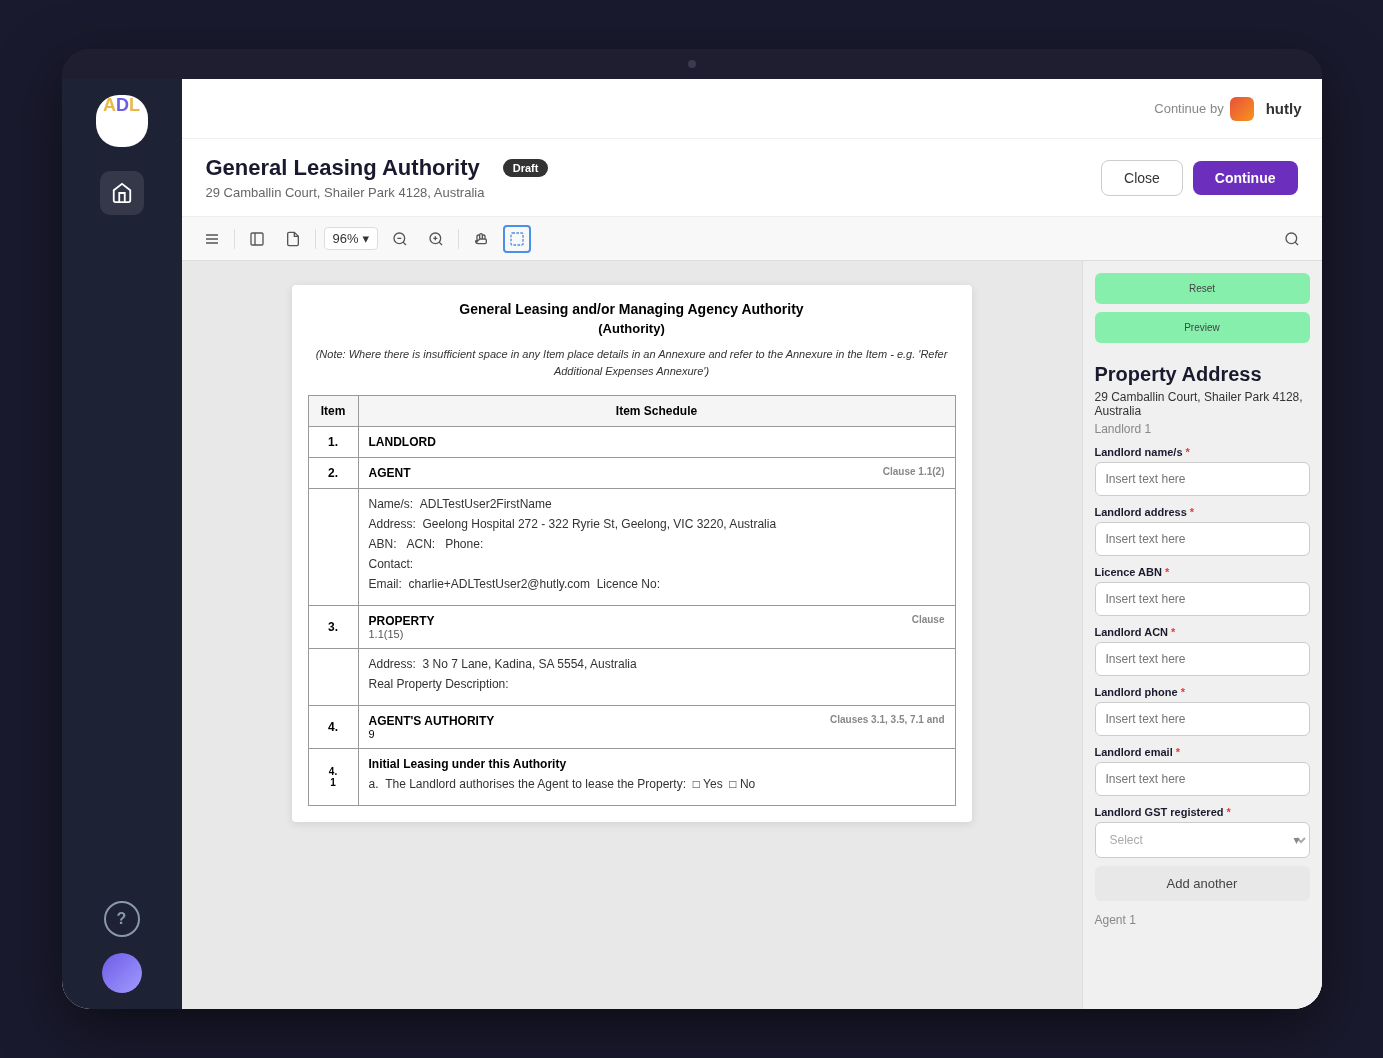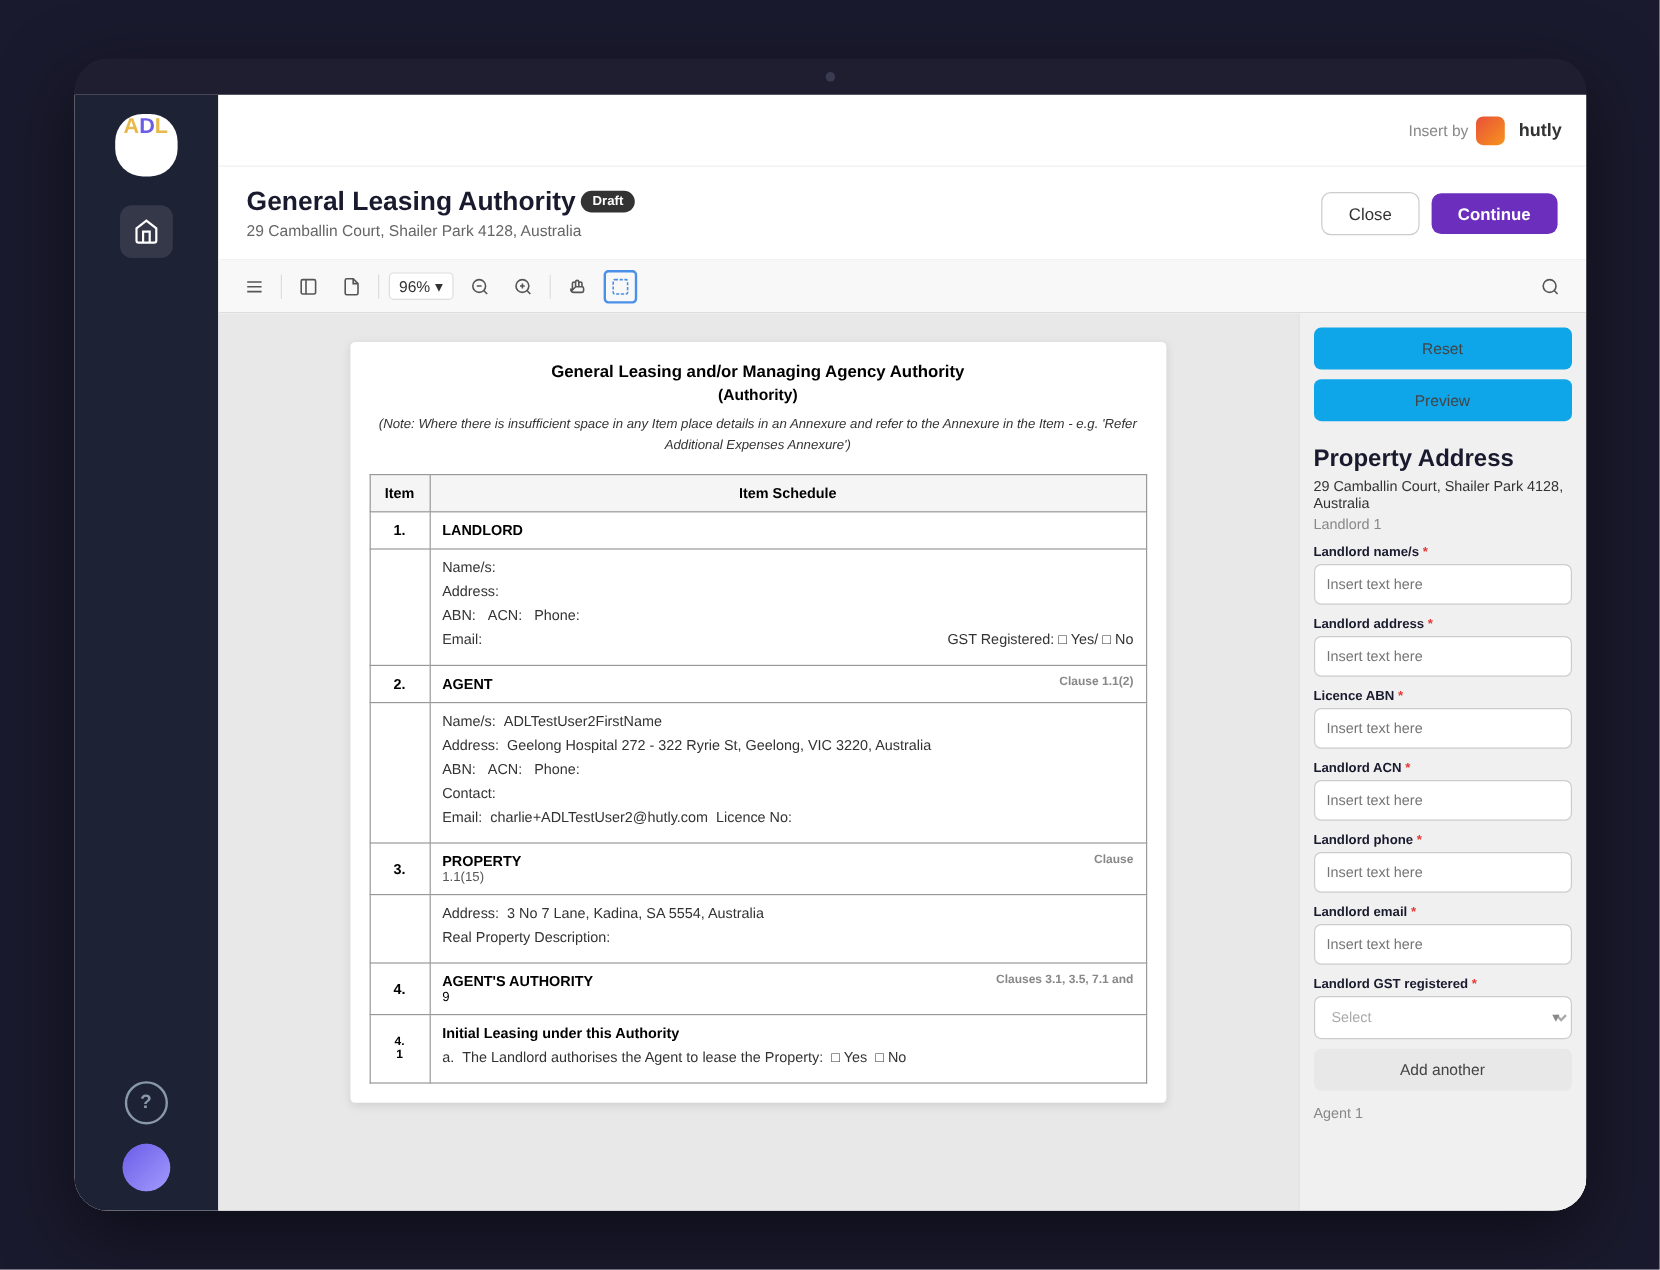"Insert by" span { text: Insert -> Continue }
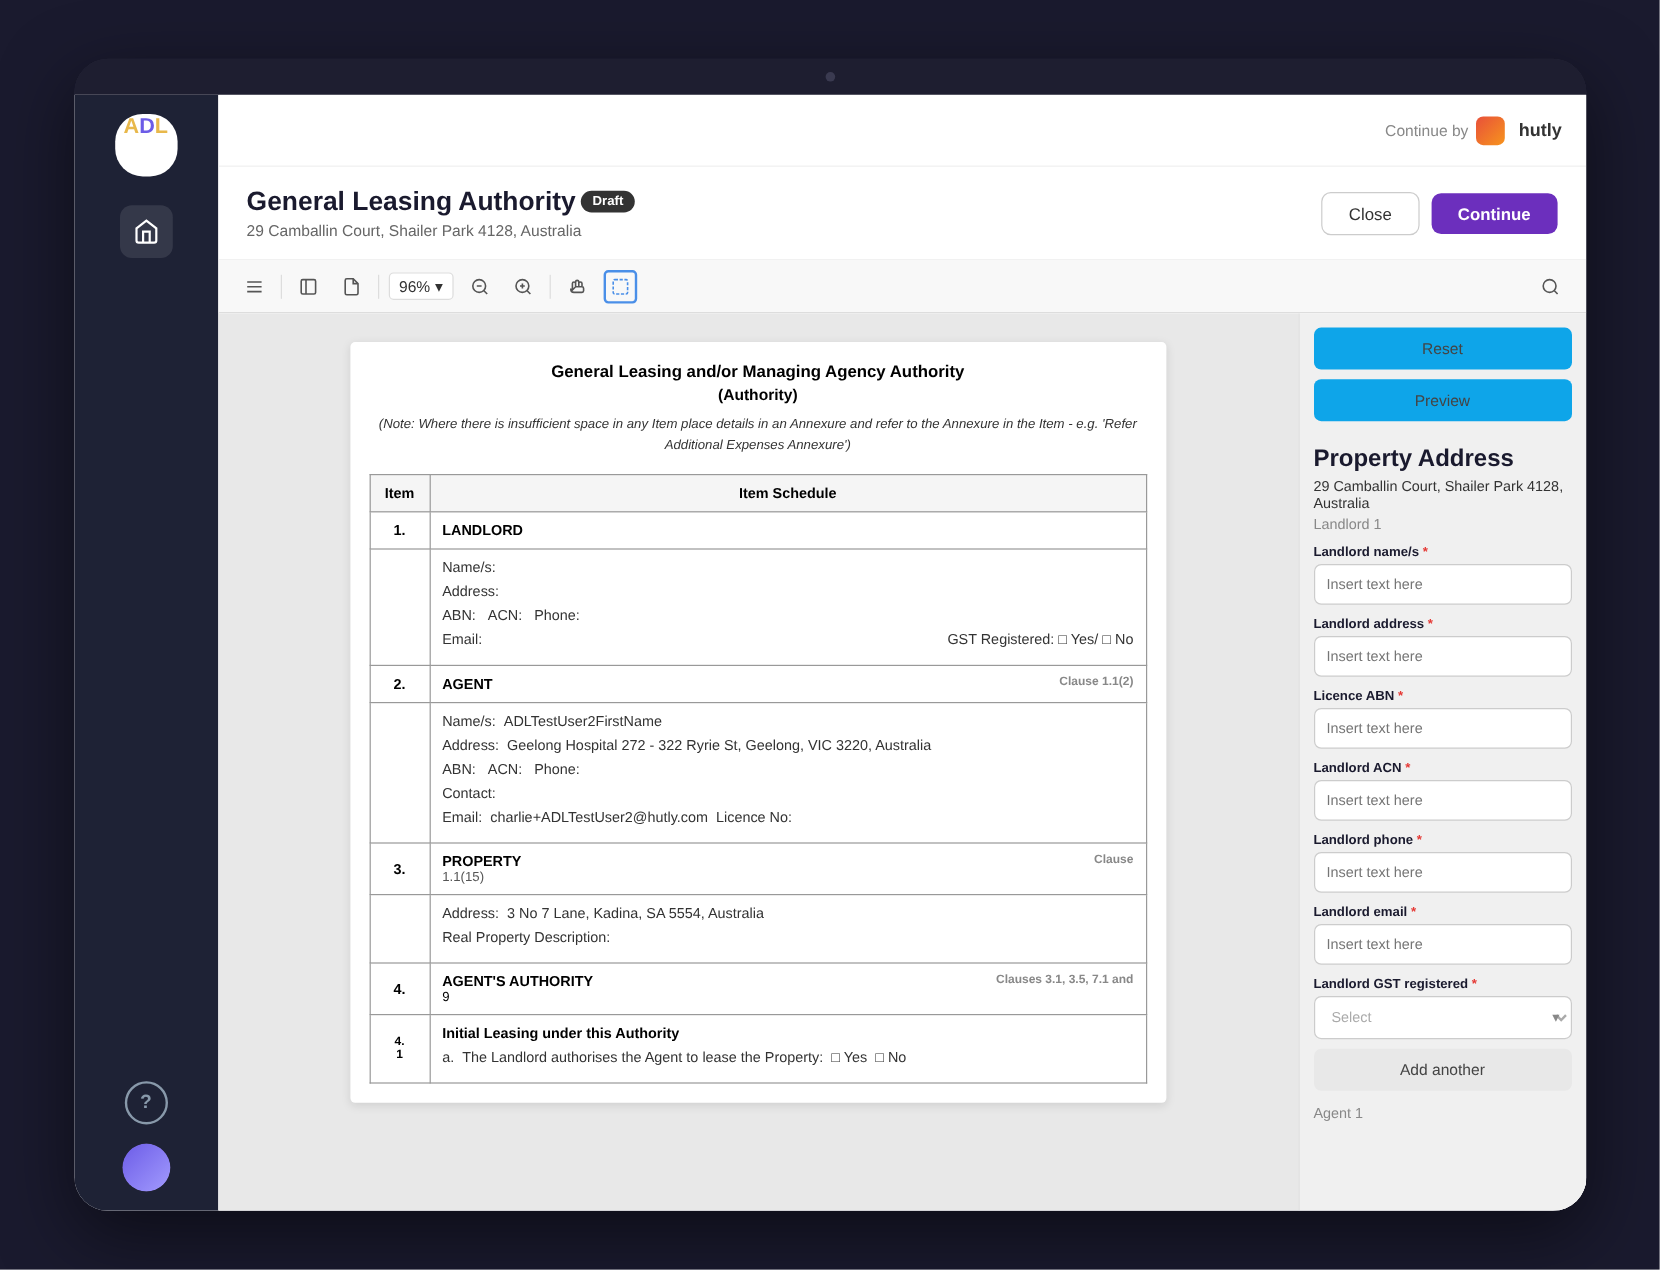"General Leasing Authority" .doc-title-row { gap: 4px -> 23px }
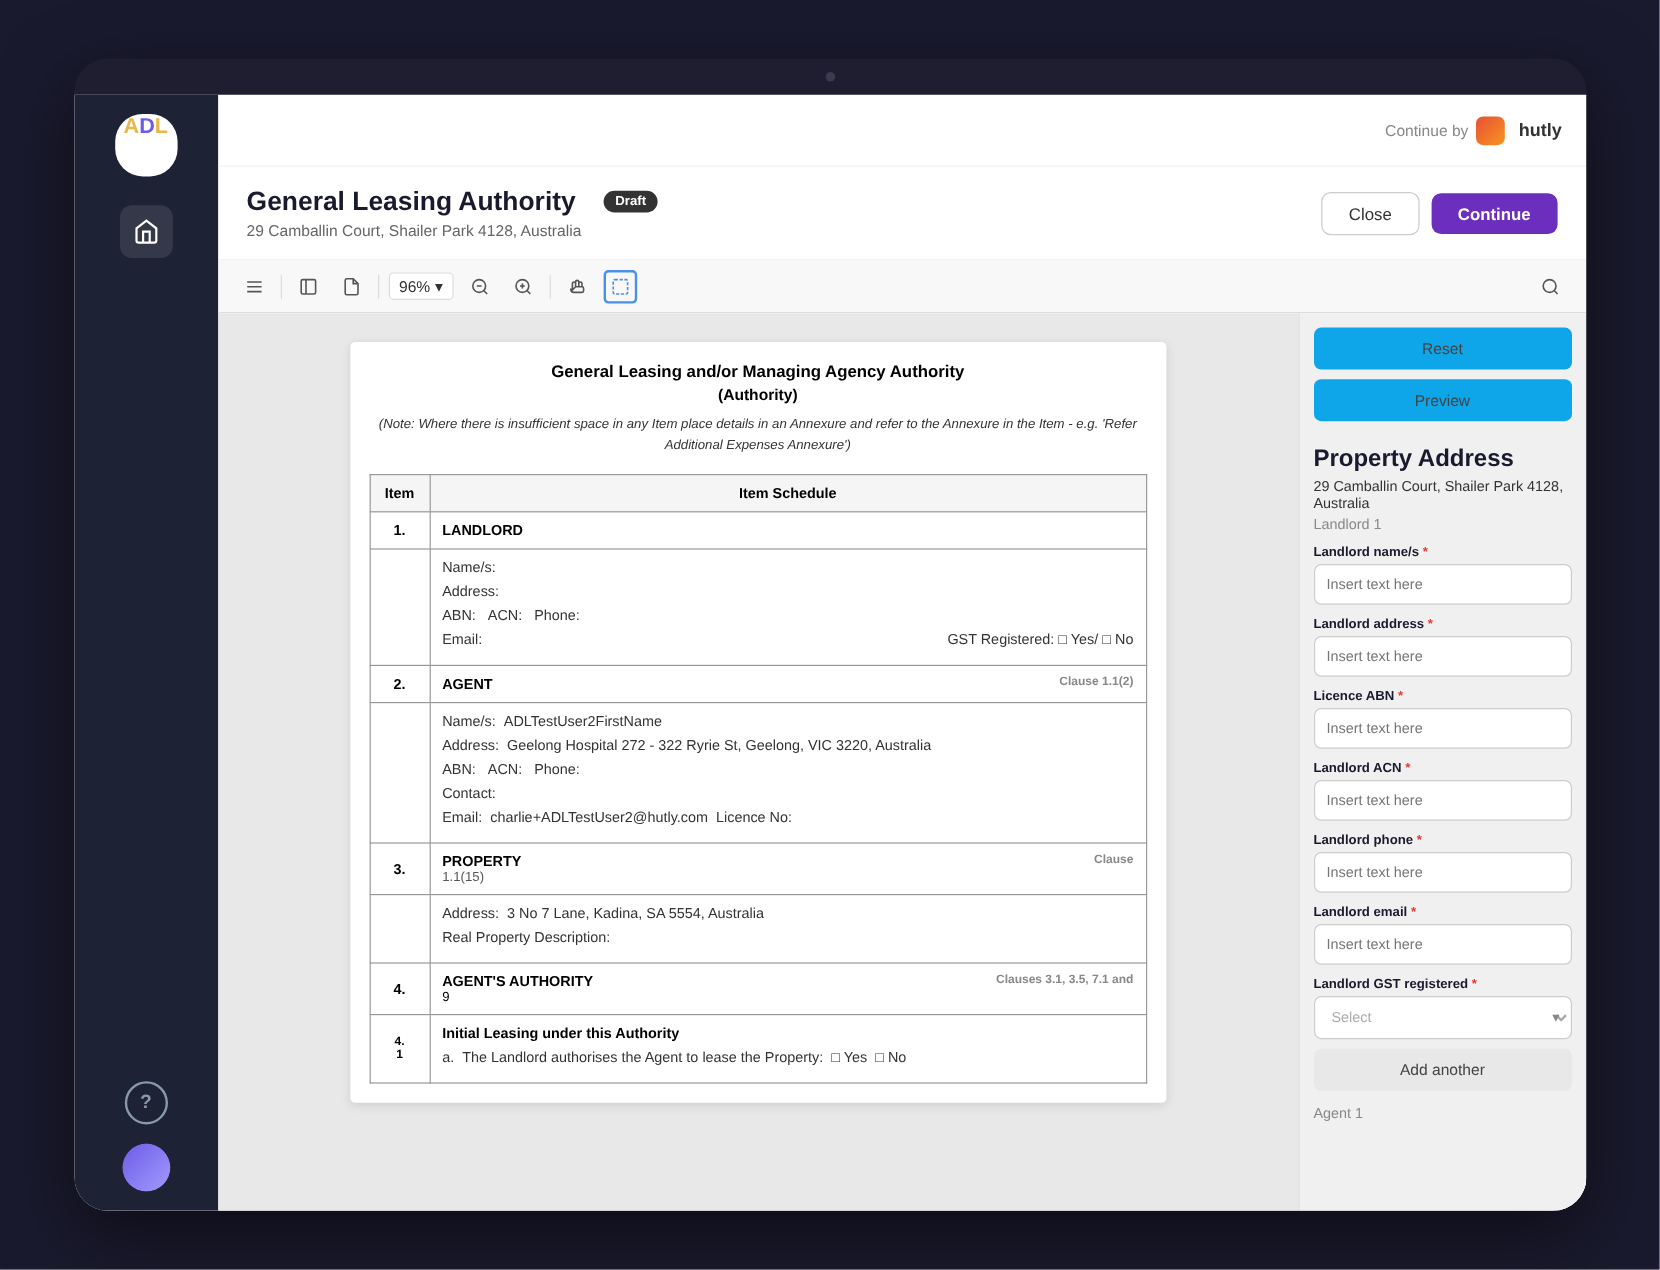"Reset" .panel-btn { background: #0ea5e9 -> #86efac; font-size: 13px -> 10px }
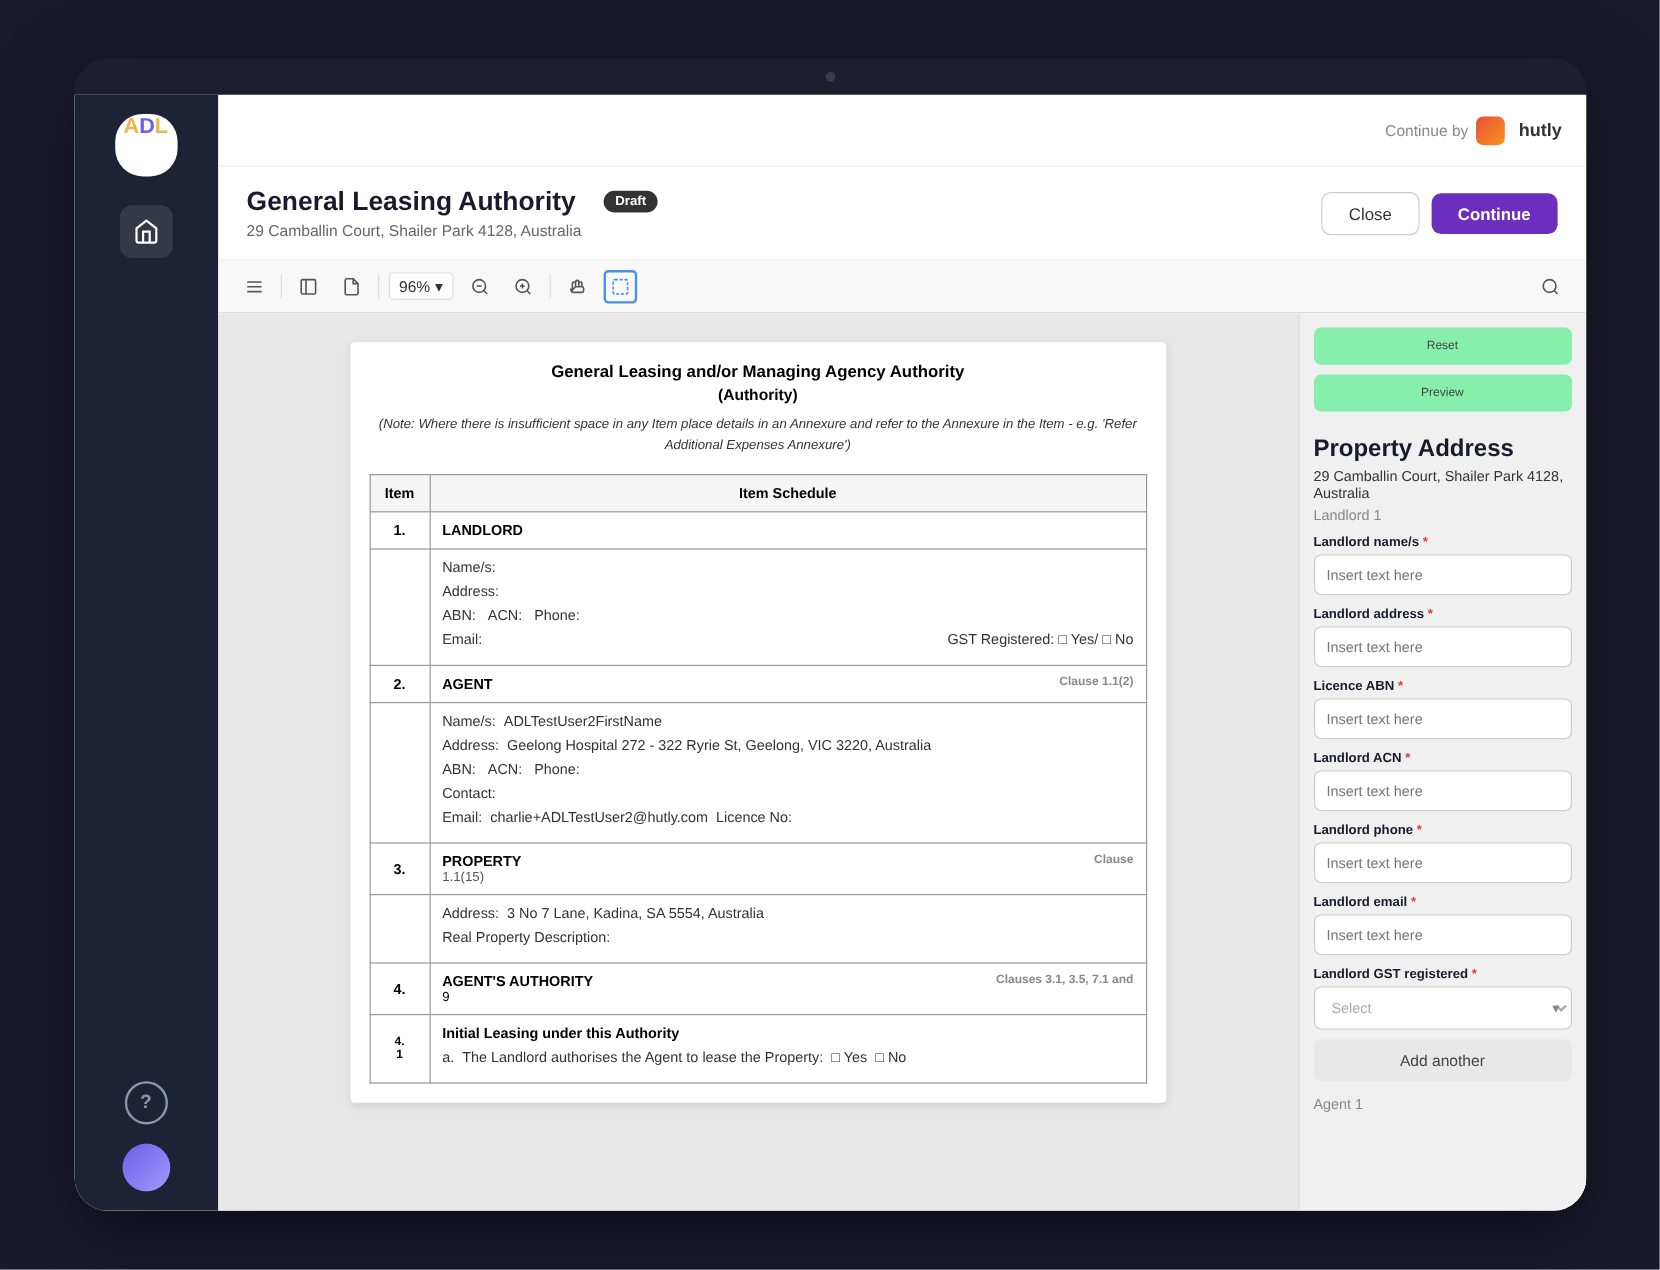"Name/s:" tr { html: <tr> <td></td> <td> <div>Name/s:</div> <div>Address:</div> <div>ABN:&nbsp;&nbsp;&nbsp;ACN:&nbsp;&nbsp;&nbsp;Phone:</div> <div> <span>Email:</span> <span>GST Registered: □ Yes/ □ No</span> </div> </td> </tr> -> none }
